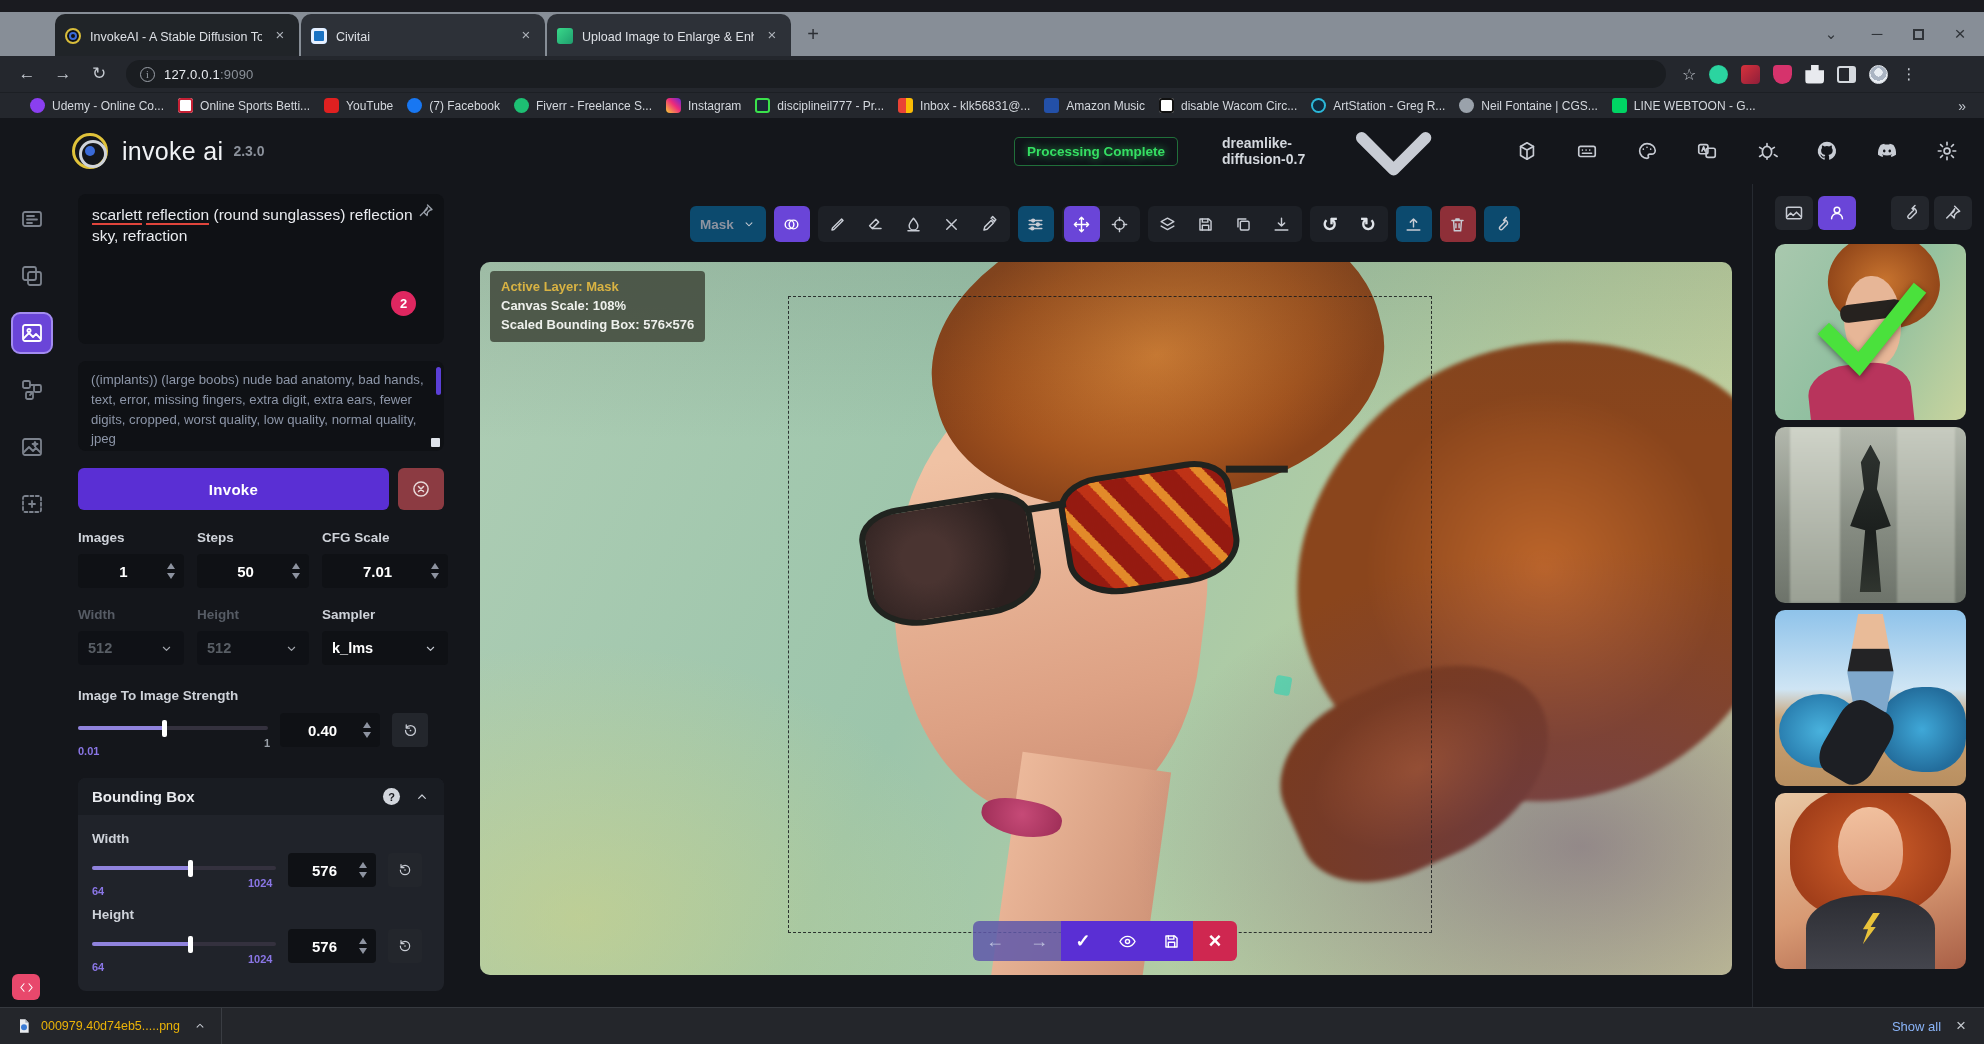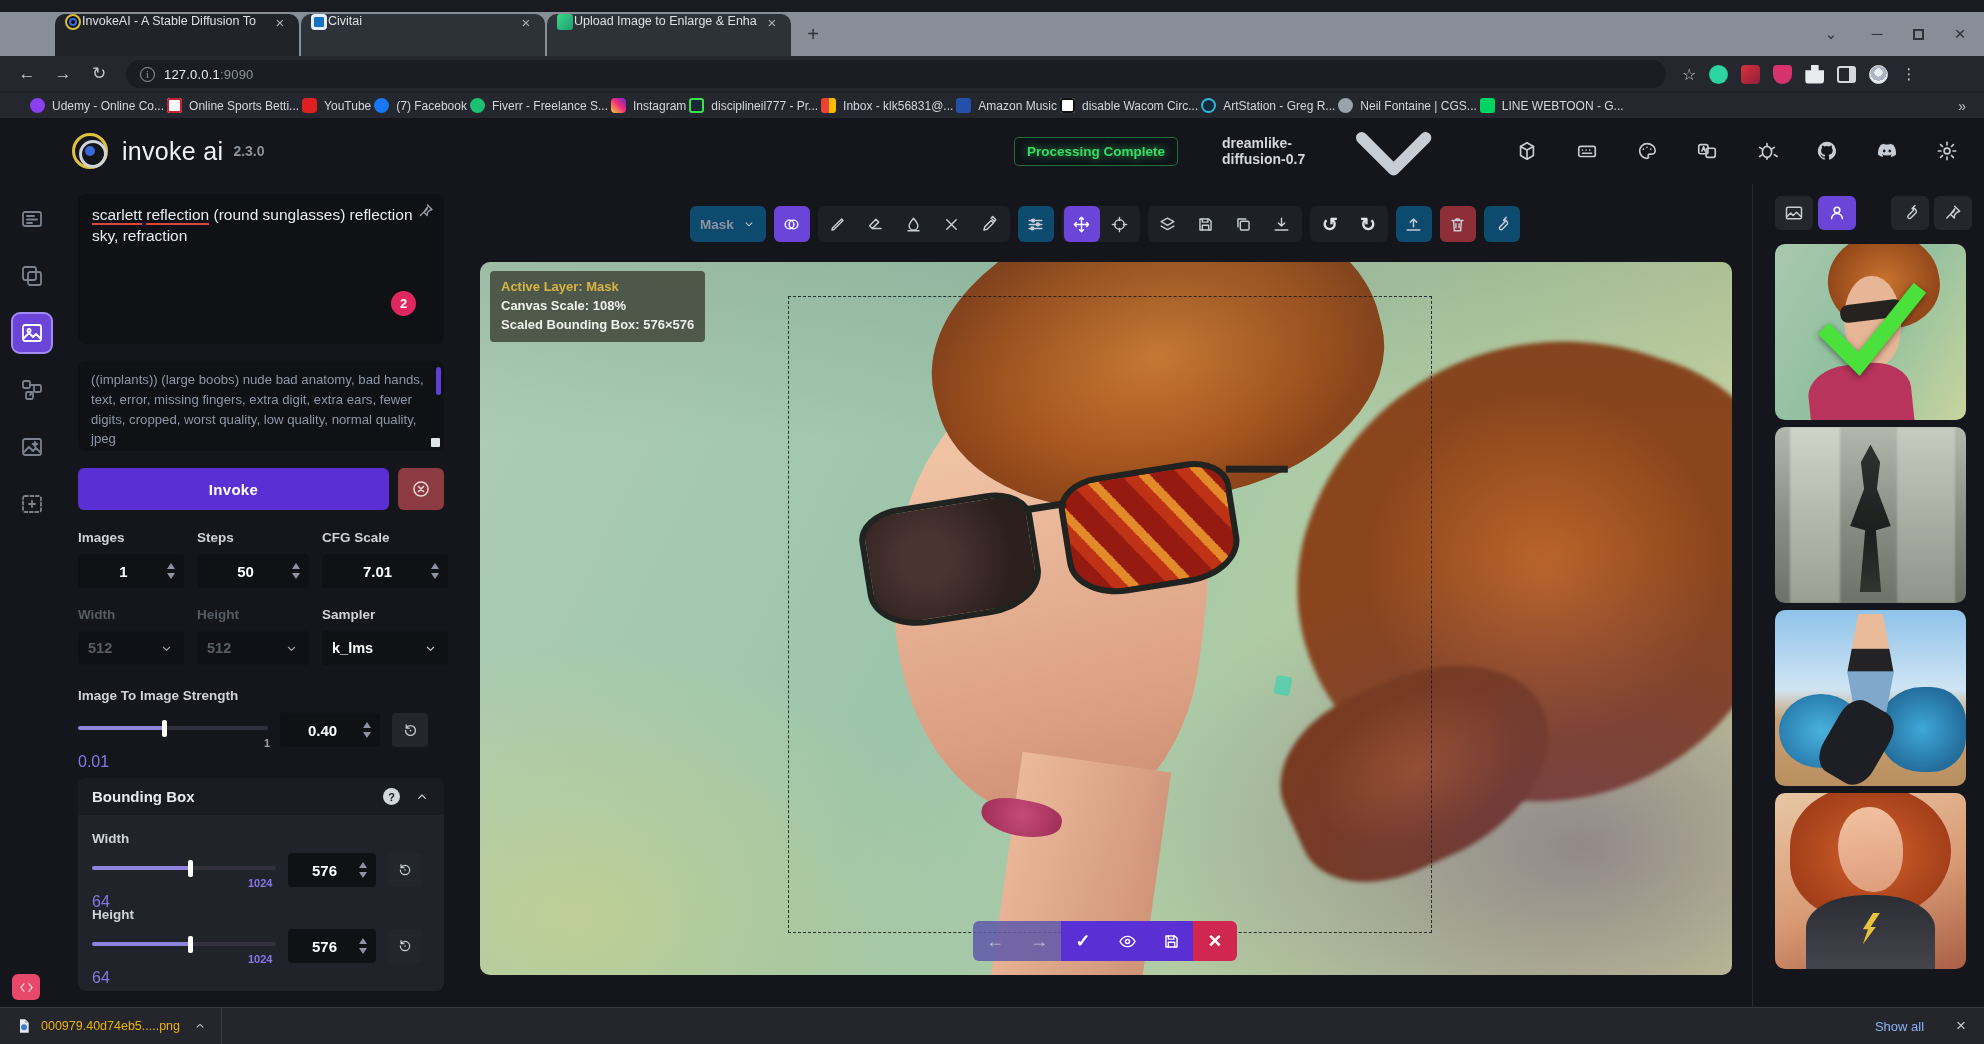"InvokeAI - A Stable Diffusion" .tab { align-items: flex-start -> flex-end; gap: 1px -> 9px; padding: 0 10px -> 12px 10px }
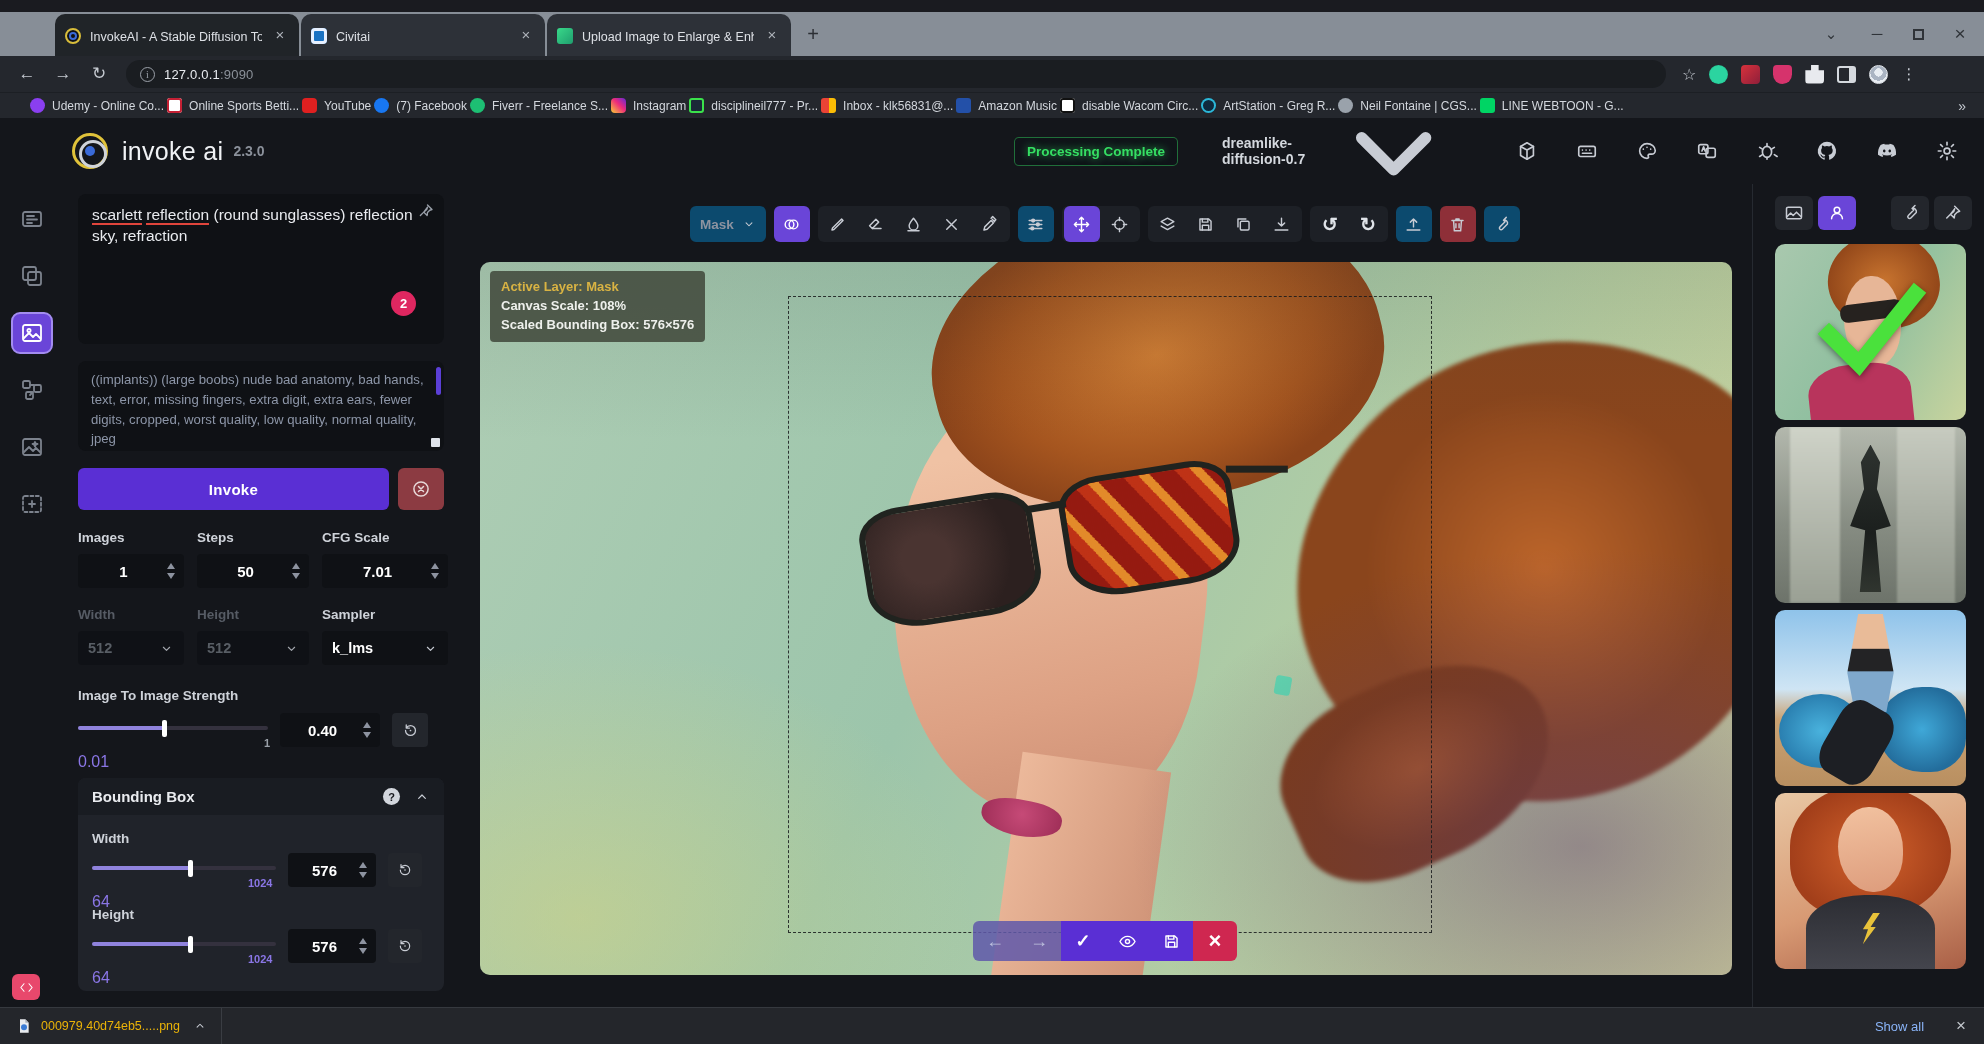"Udemy - Online Co..." .bm-row { gap: 3px -> 14px }
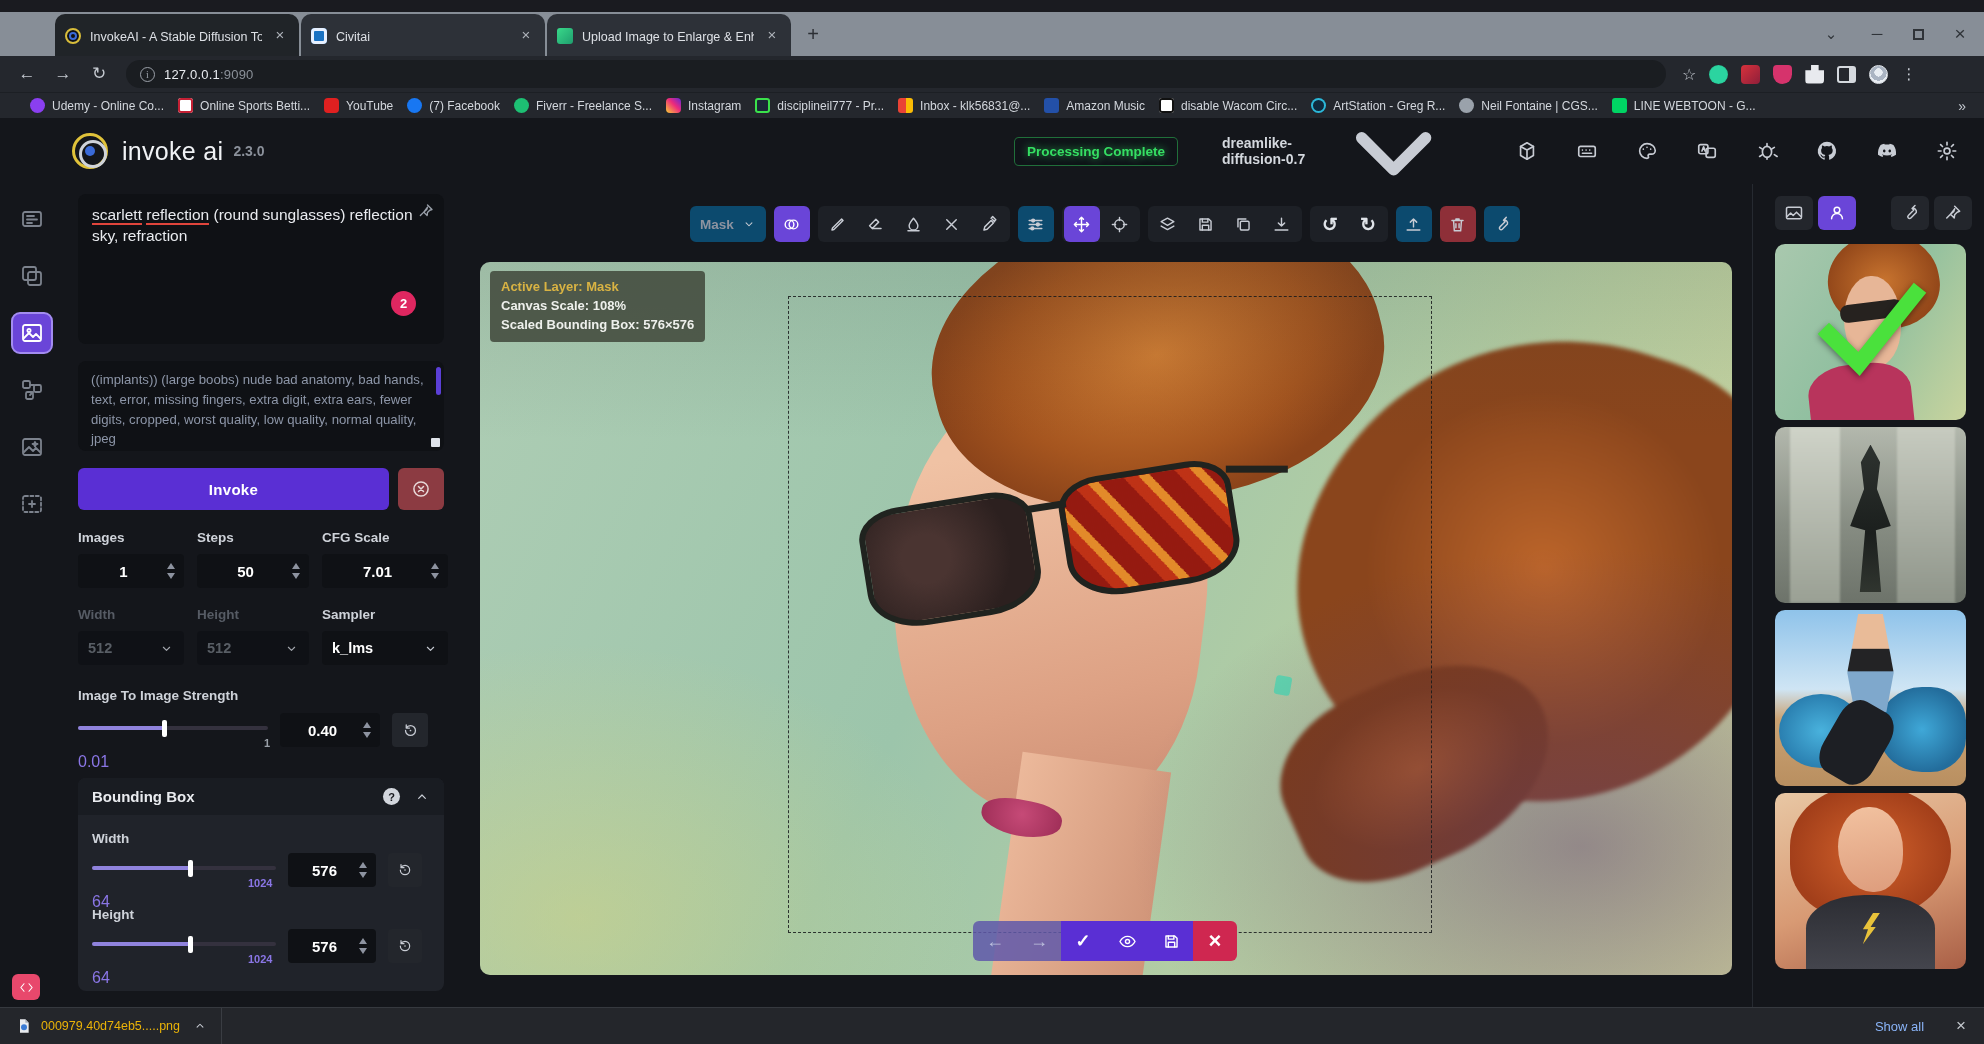"0.01" .sl-min { font-size: 16px -> 11px; font-weight: 400 -> 700; top: 40px -> 32px }
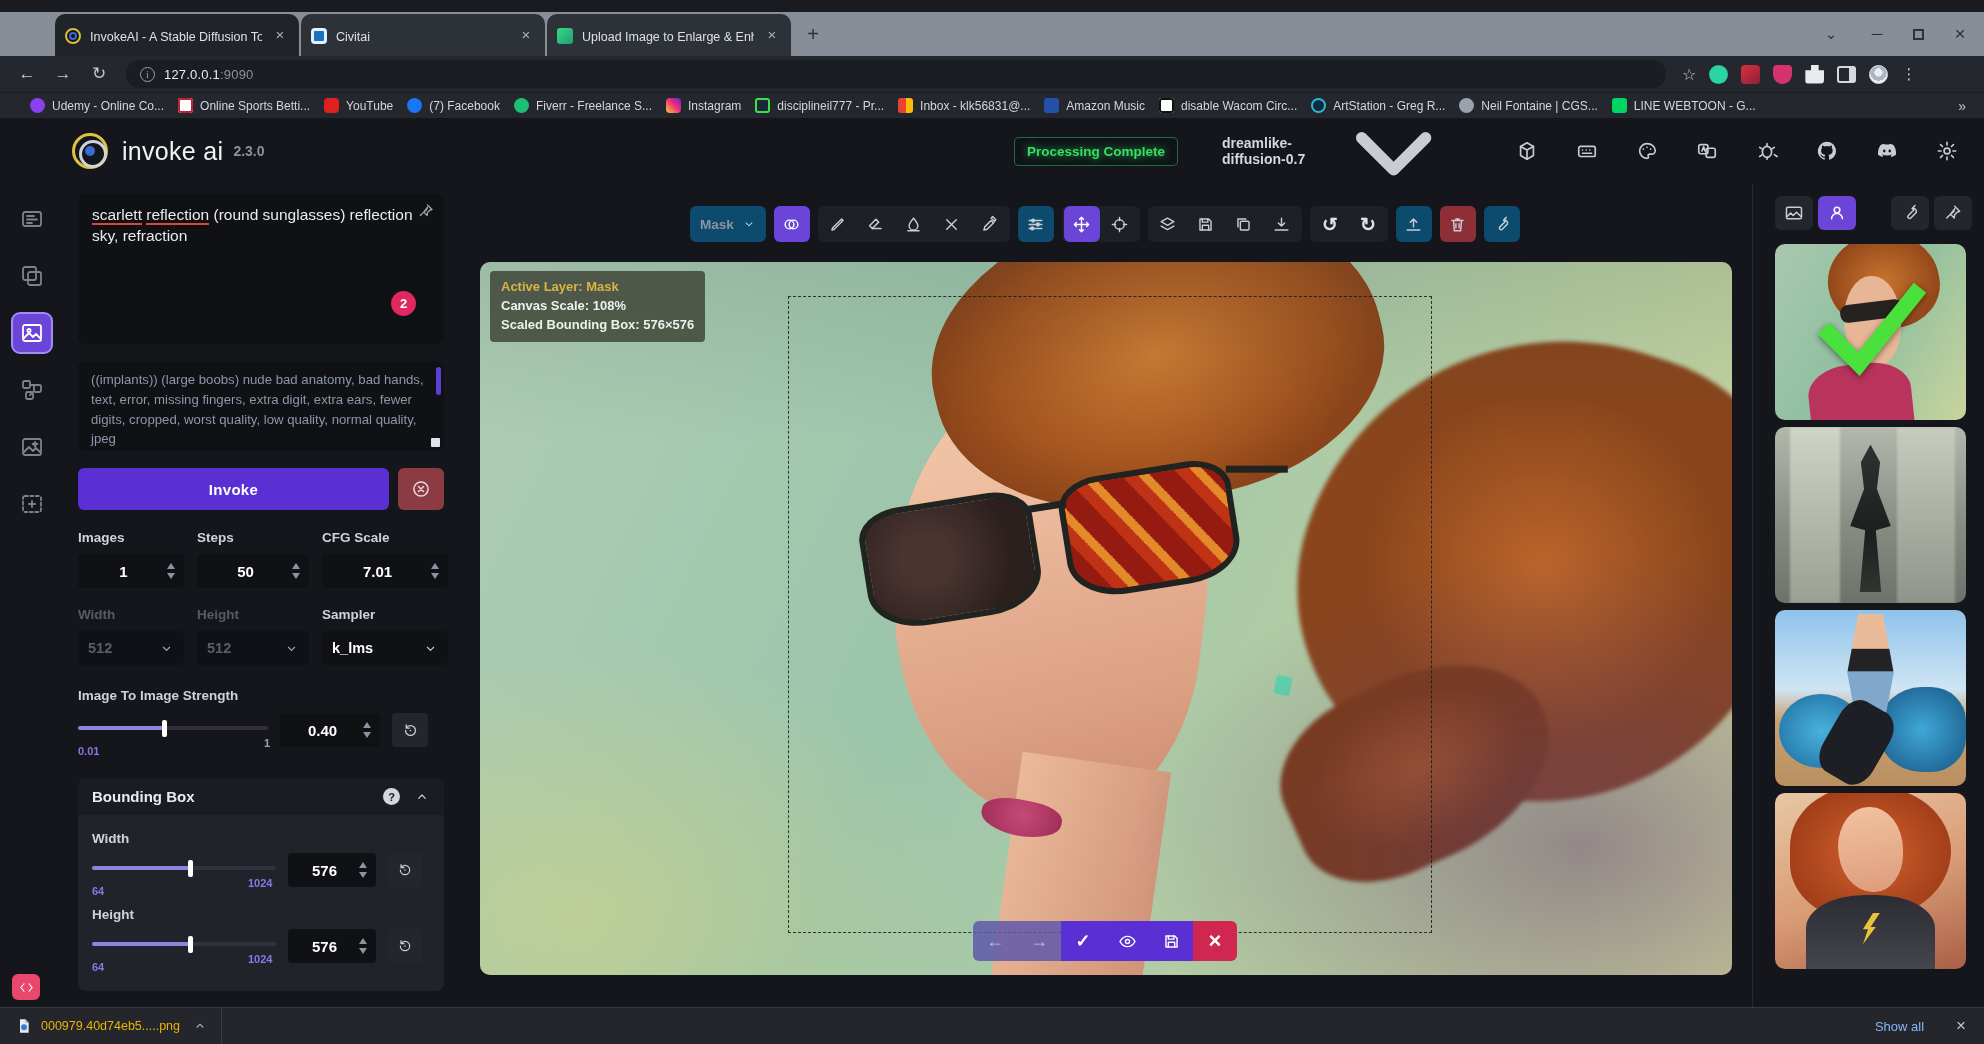"Show all" .dl-right { gap: 32px -> 15px }
